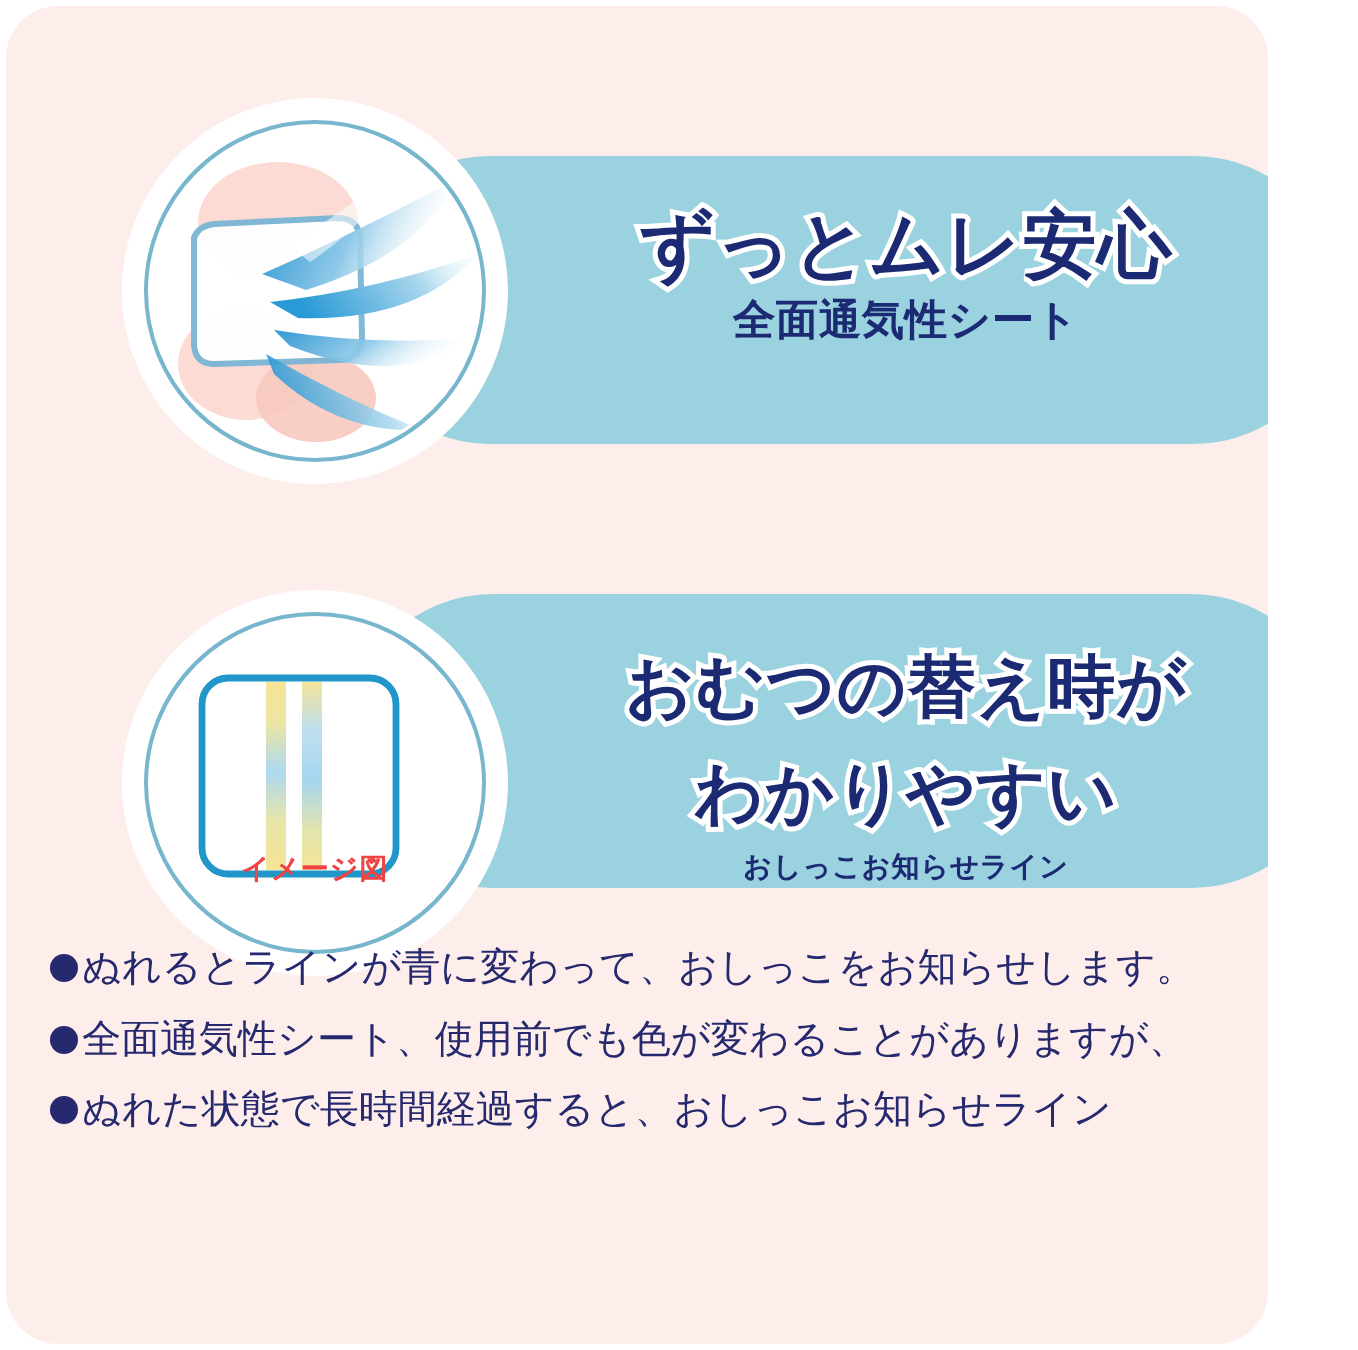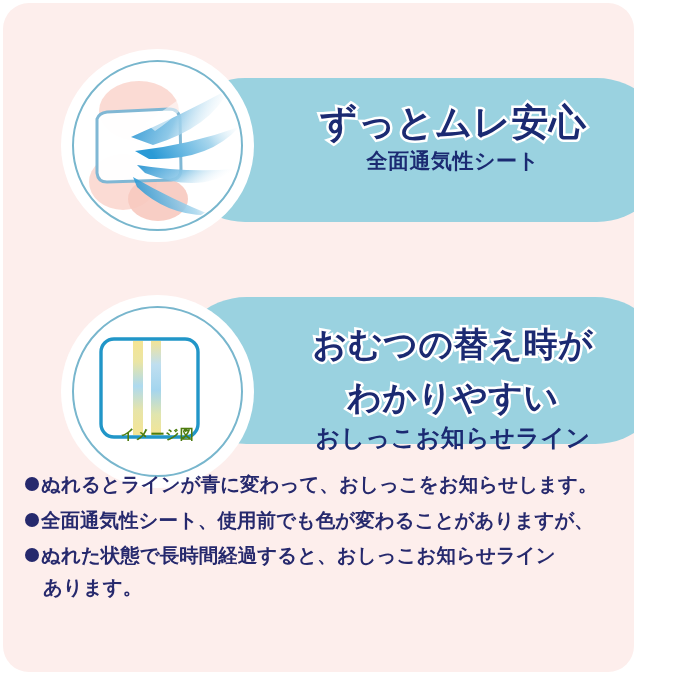"イメージ図" .img-caption { color: #4d7c0f -> #ef4444 }
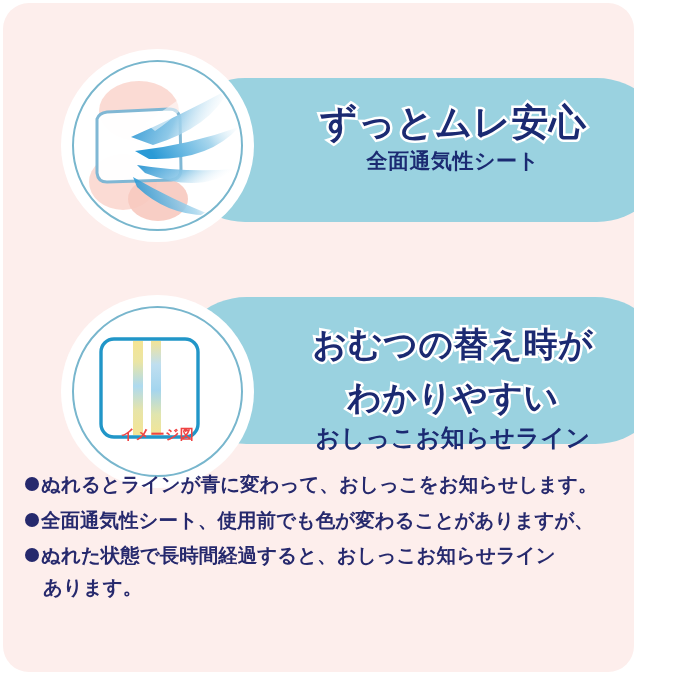"おしっこお知らせライン" .subline-2 { font-size: 24px -> 14px }
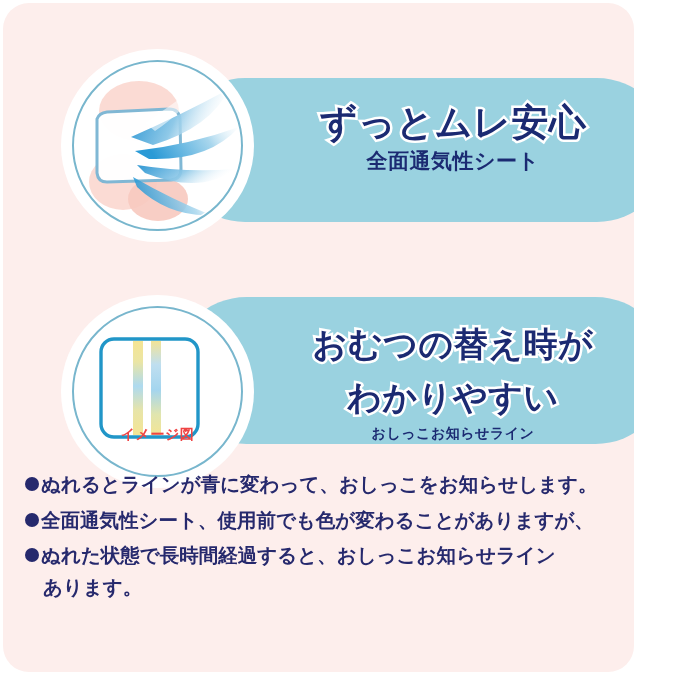"ぬれるとラインが青に変わって、おしっこをお知らせします。" .notes { font-weight: 700 -> 400 }
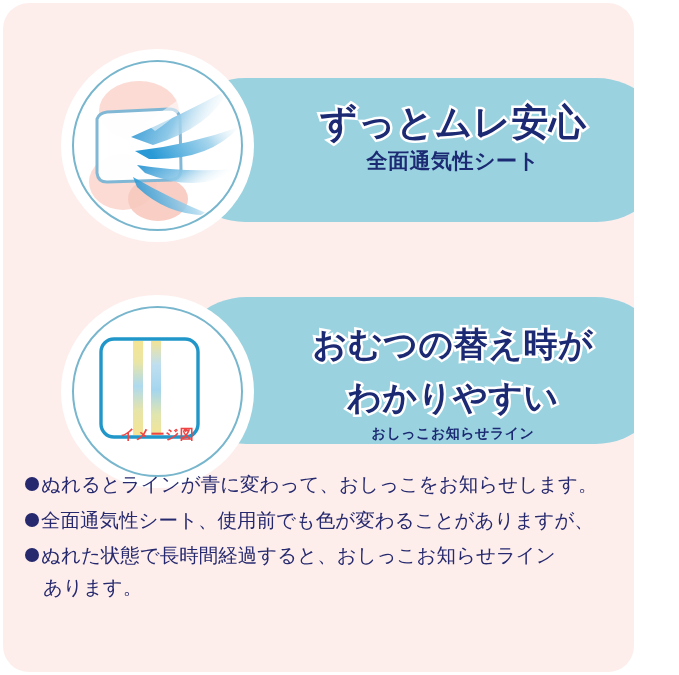"あります。" span.note-line2 { html: <span>あります。</span> -> none }
